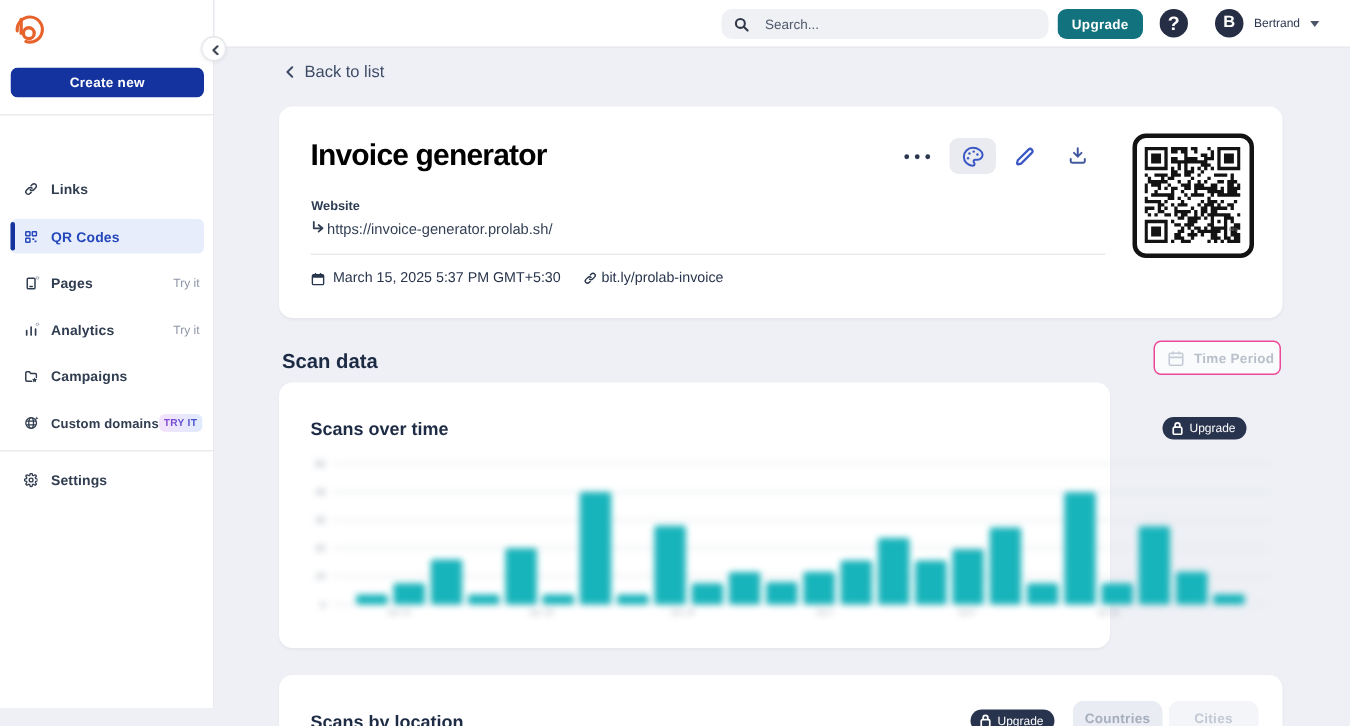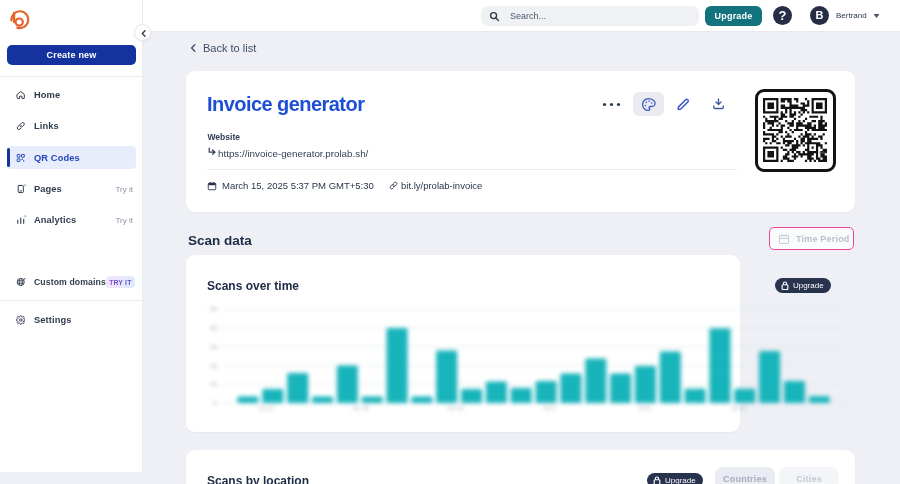"Home" div.mrow { html: <div> <svg> <path></path> </svg> <span>Home</span> </div> -> none }
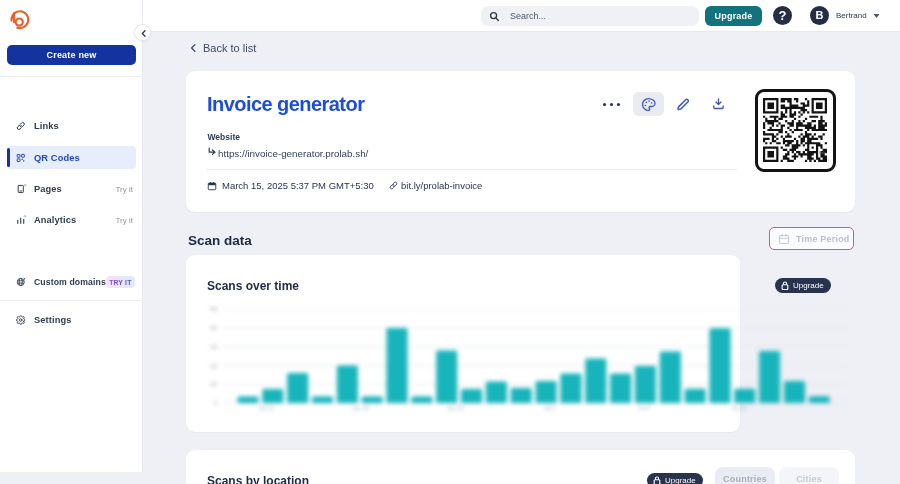"Invoice generator" #title1 { color: #1d4ed8 -> #000000 }
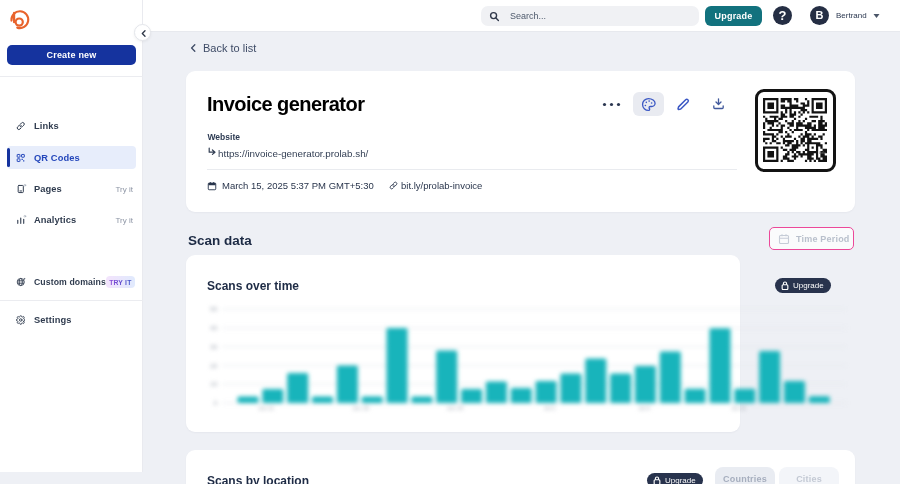"Campaigns" div.mrow { html: none -> <div> <svg> <path></path> <path></path> </svg> <span>Campaigns</span> </div> }
